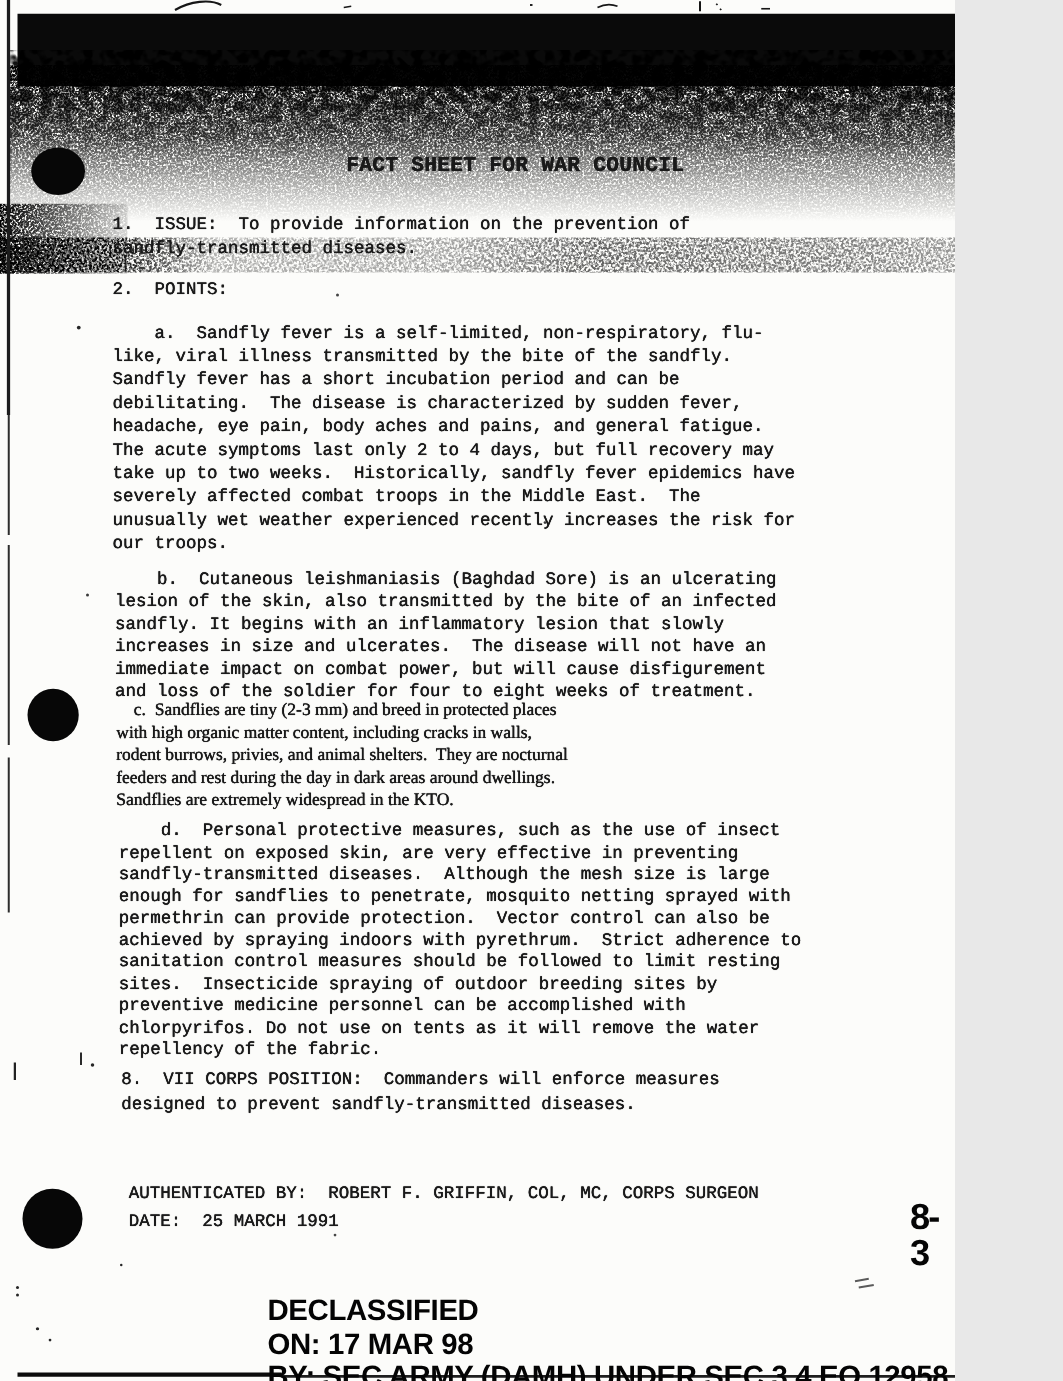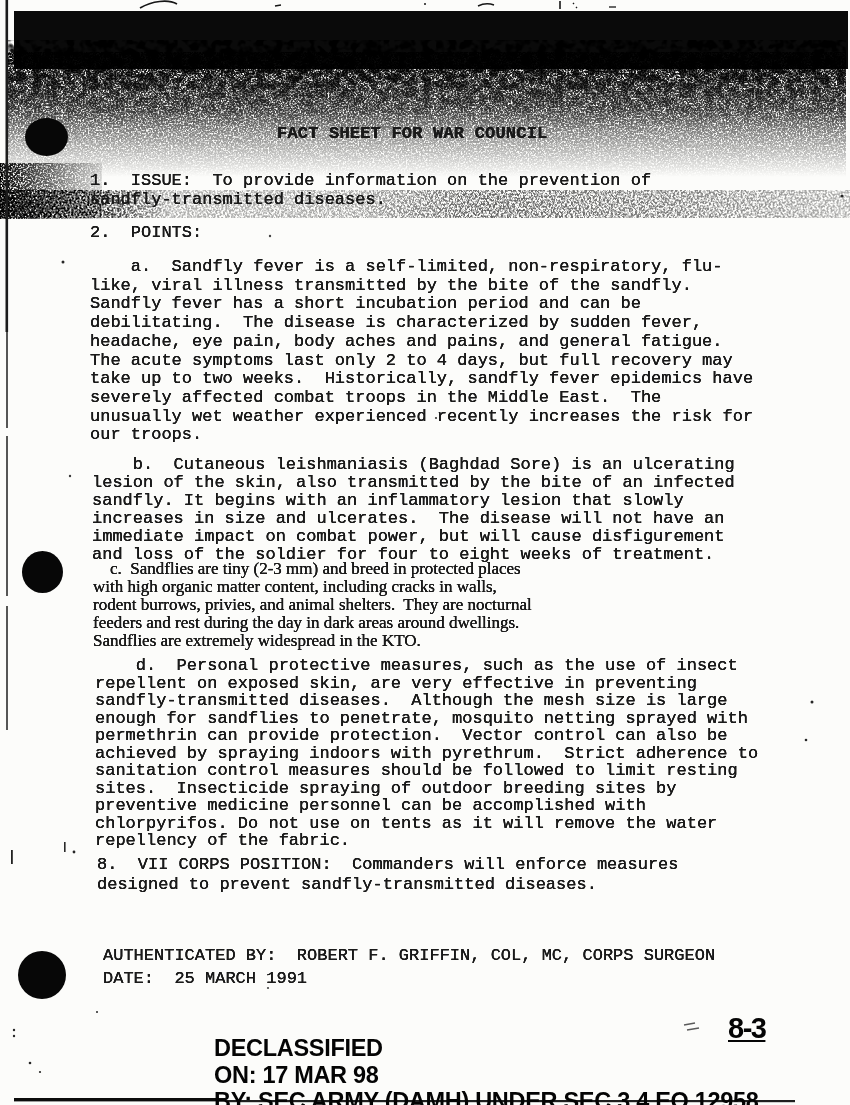"FACT SHEET FOR WAR COUNCIL" .page { width: 850px -> 764px }
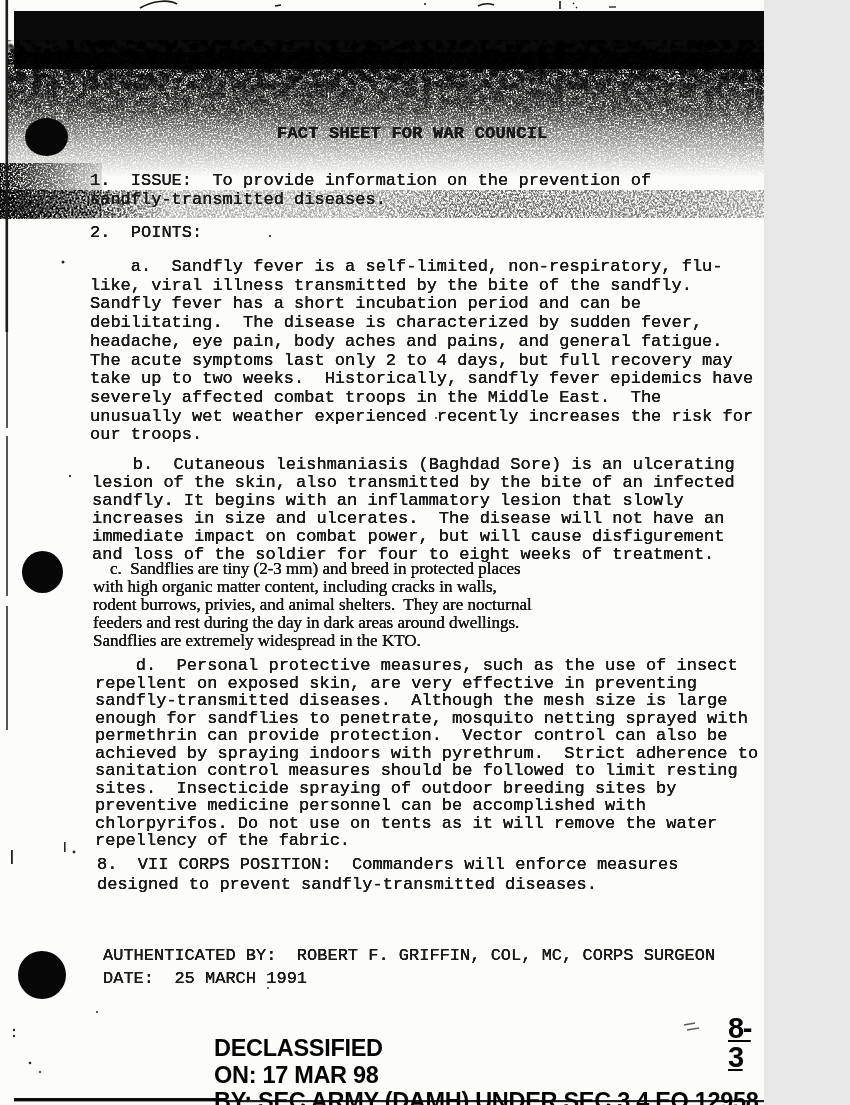"1. ISSUE: To provide information" .tw { font-size: 17px -> 14px }
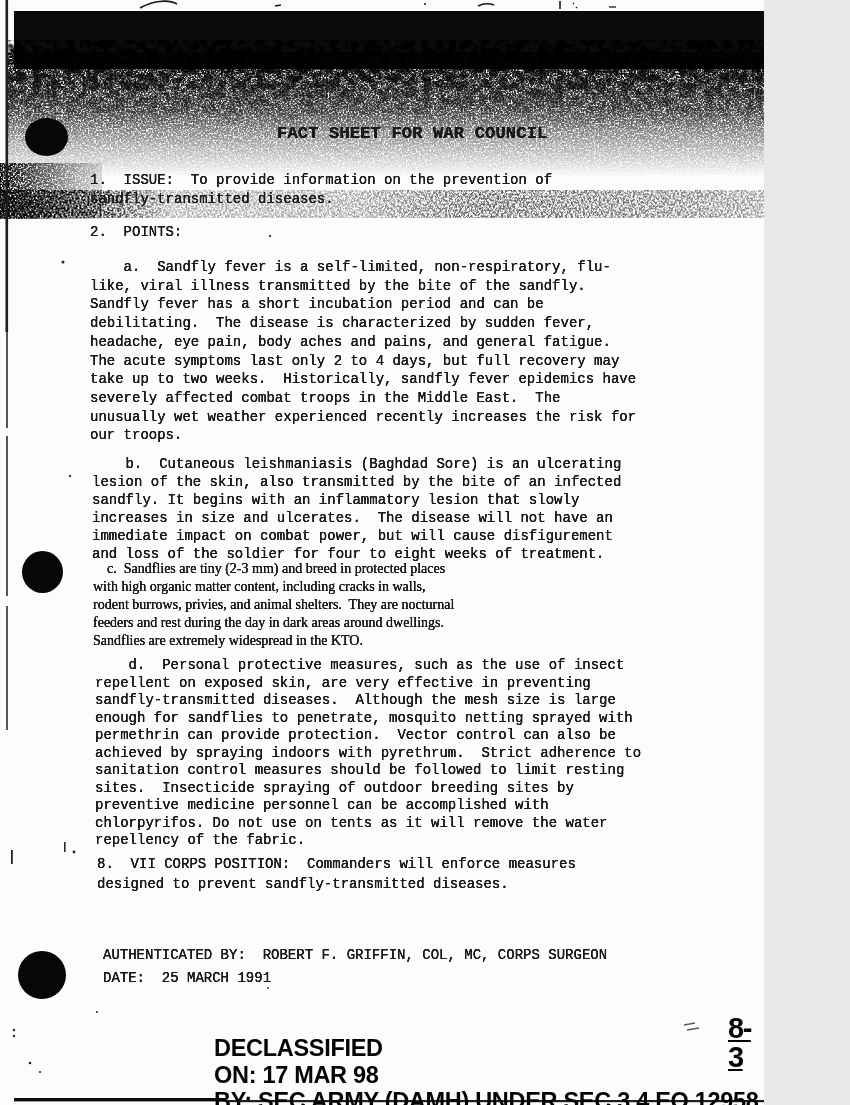"8-3" #page-number { text-decoration: underline -> none; top: 1014px -> 960px }
